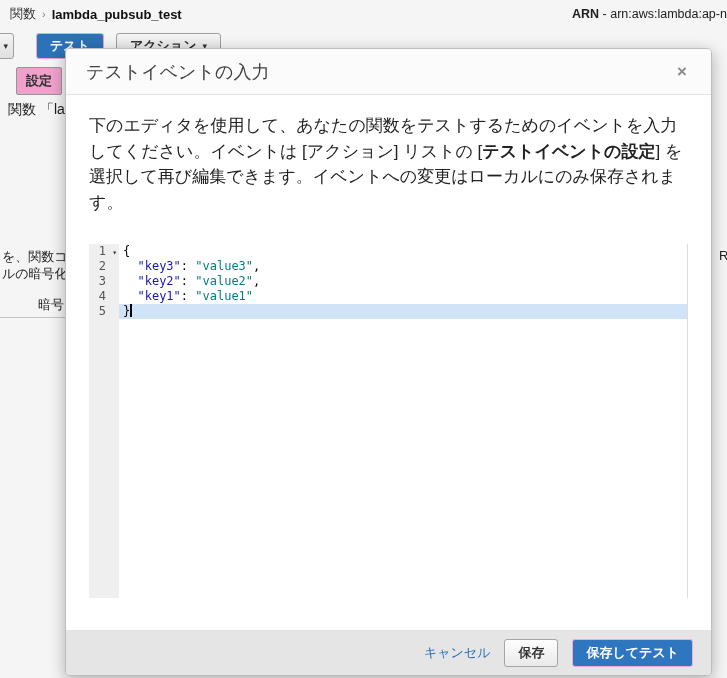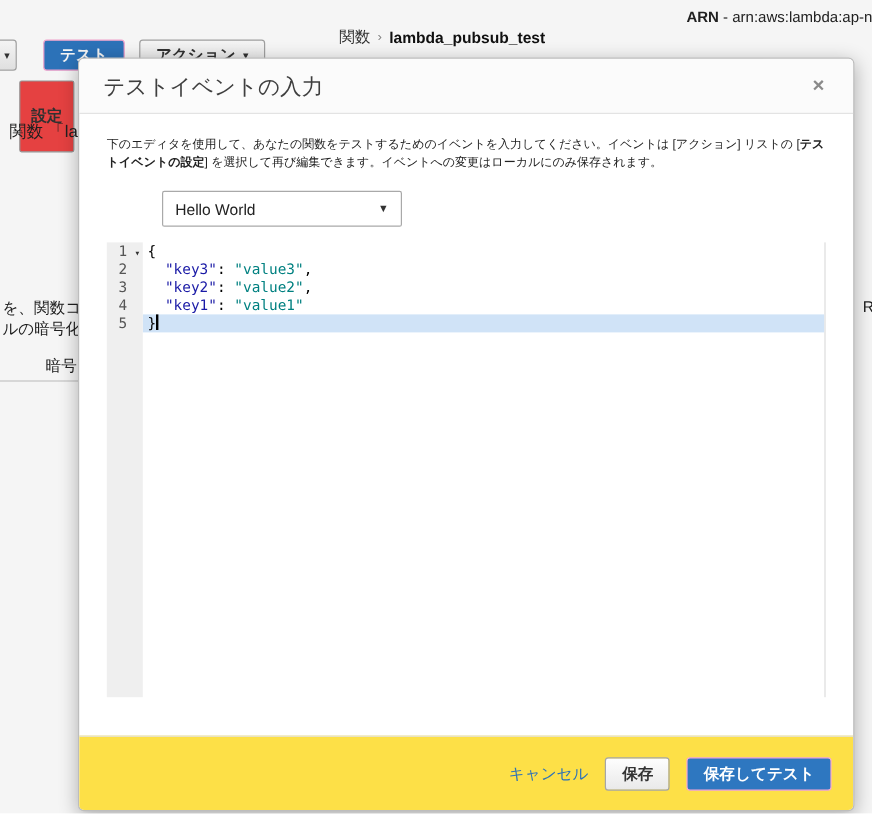"関数" .topbar { justify-content: center -> flex-start; margin-top: 17px -> none }
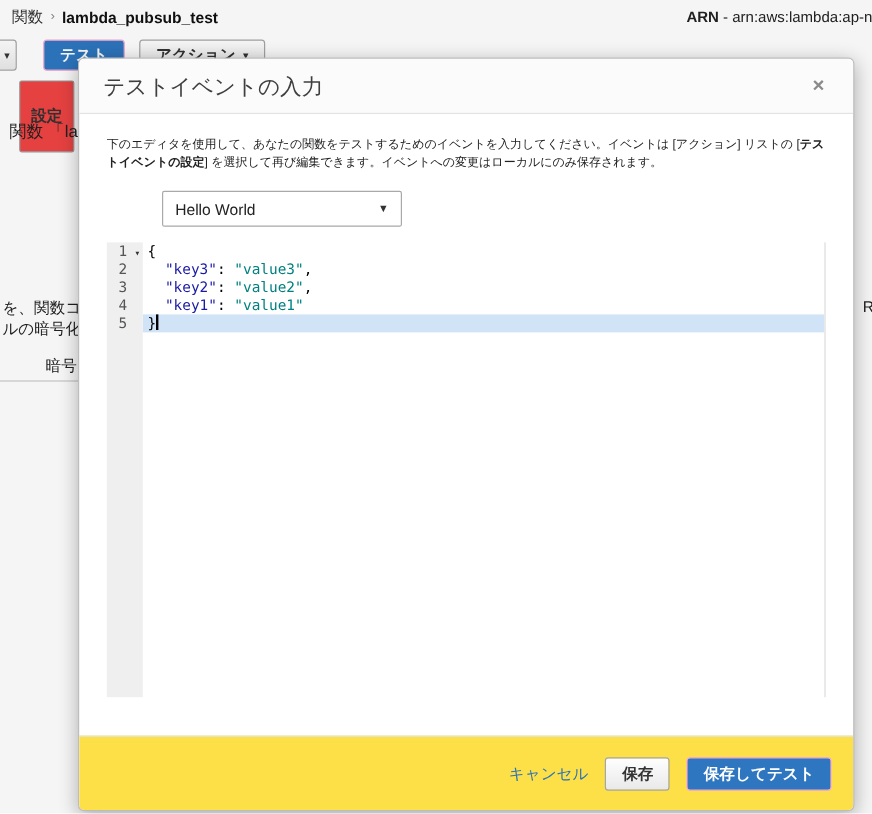"設定" .tab-settings { background: #ef4444 -> #f9a8d4; padding: 20px 9px -> 4px 9px }
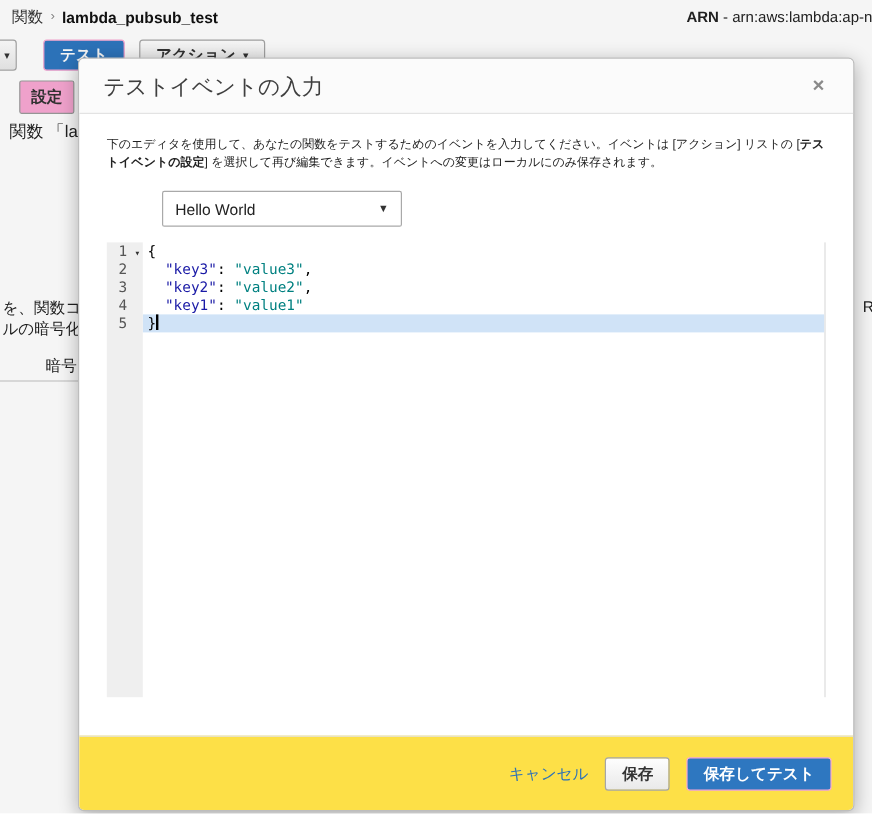"下のエディタを使用して、あなたの関数をテストするためのイベントを入力してください" .modal-desc { font-size: 10px -> 17px }
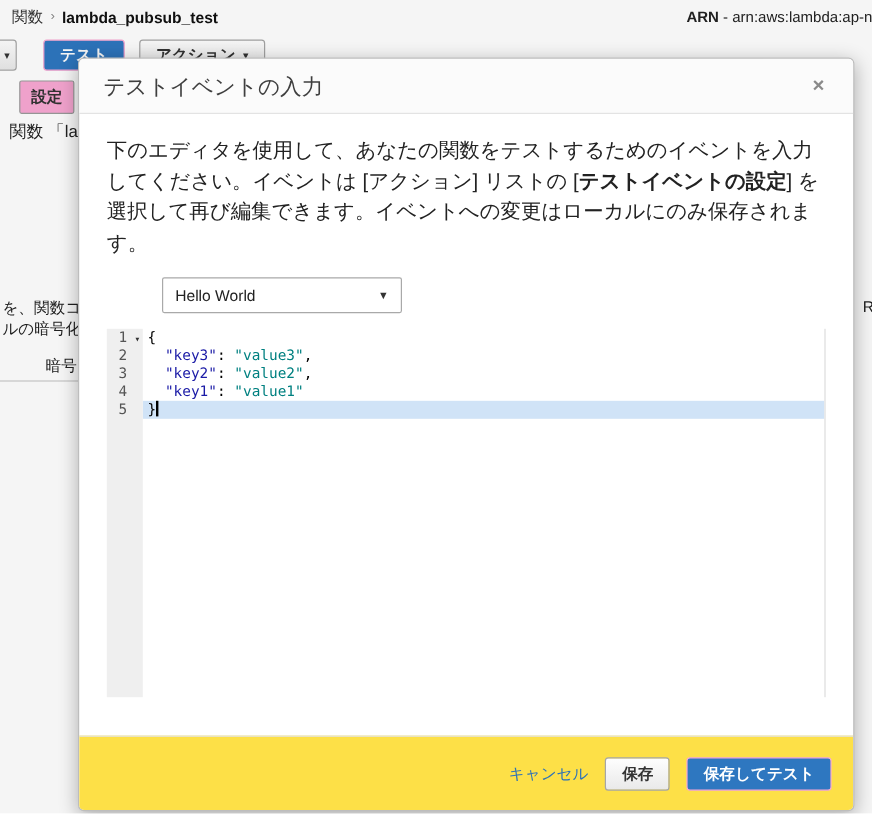"Hello World" div.select { html: <div> <span>Hello World</span> <span>▼</span> </div> -> none }
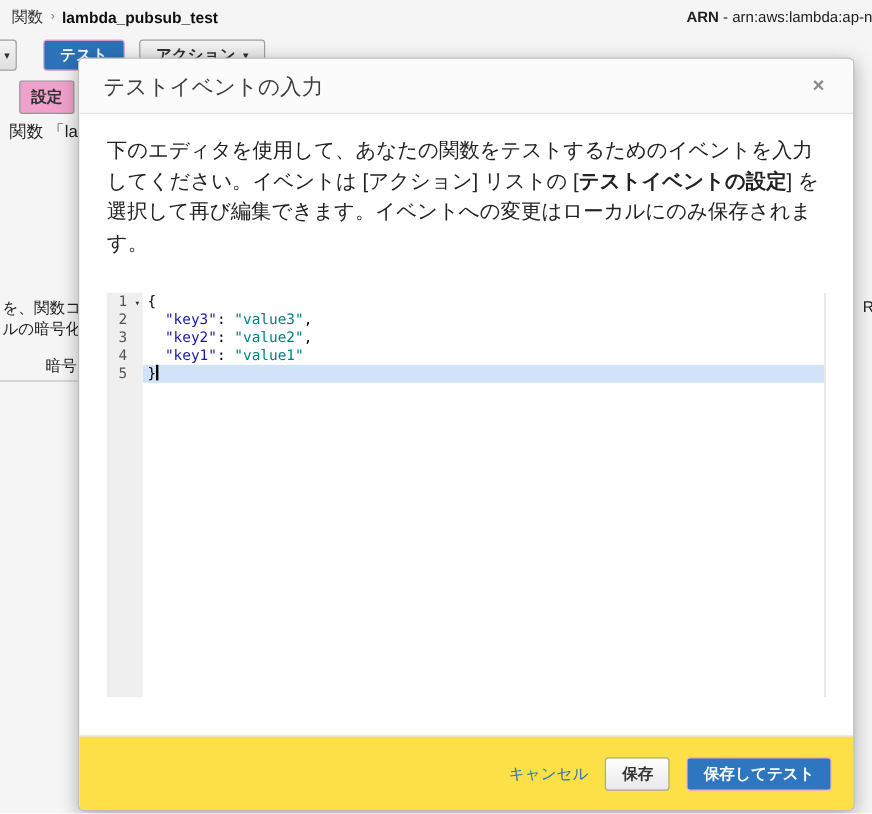"キャンセル" .modal-footer { background: #fde047 -> #e5e5e5; height: 62px -> 45px }
